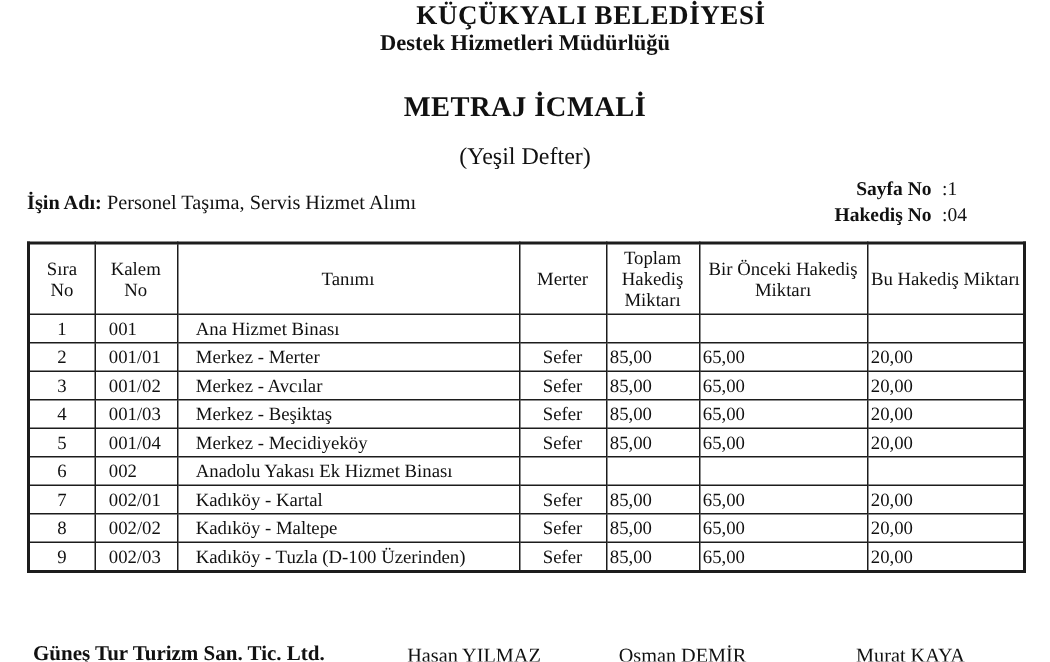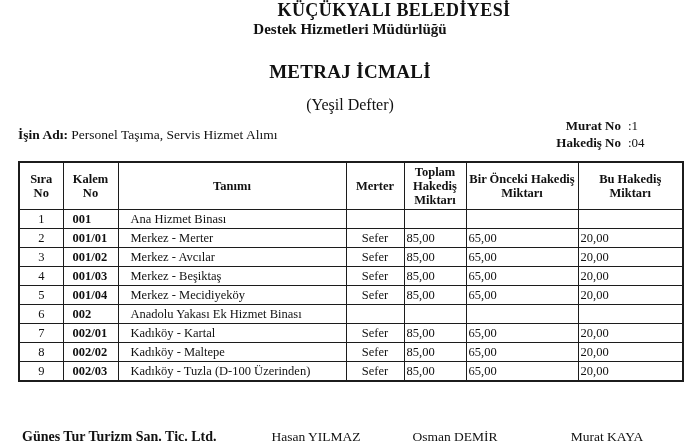"Murat No" span.lbl { text: Murat -> Sayfa }
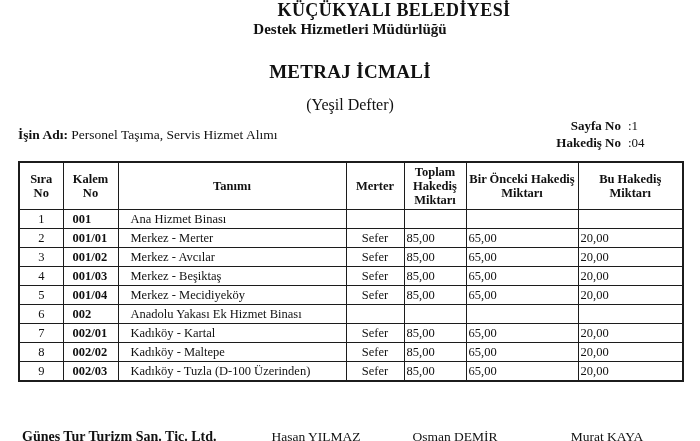"Sıra No" th { font-weight: bold -> normal }
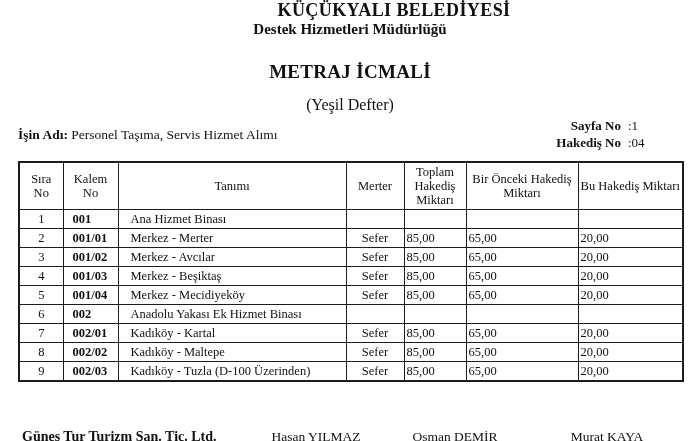"001" td.col1 { font-weight: bold -> none }
